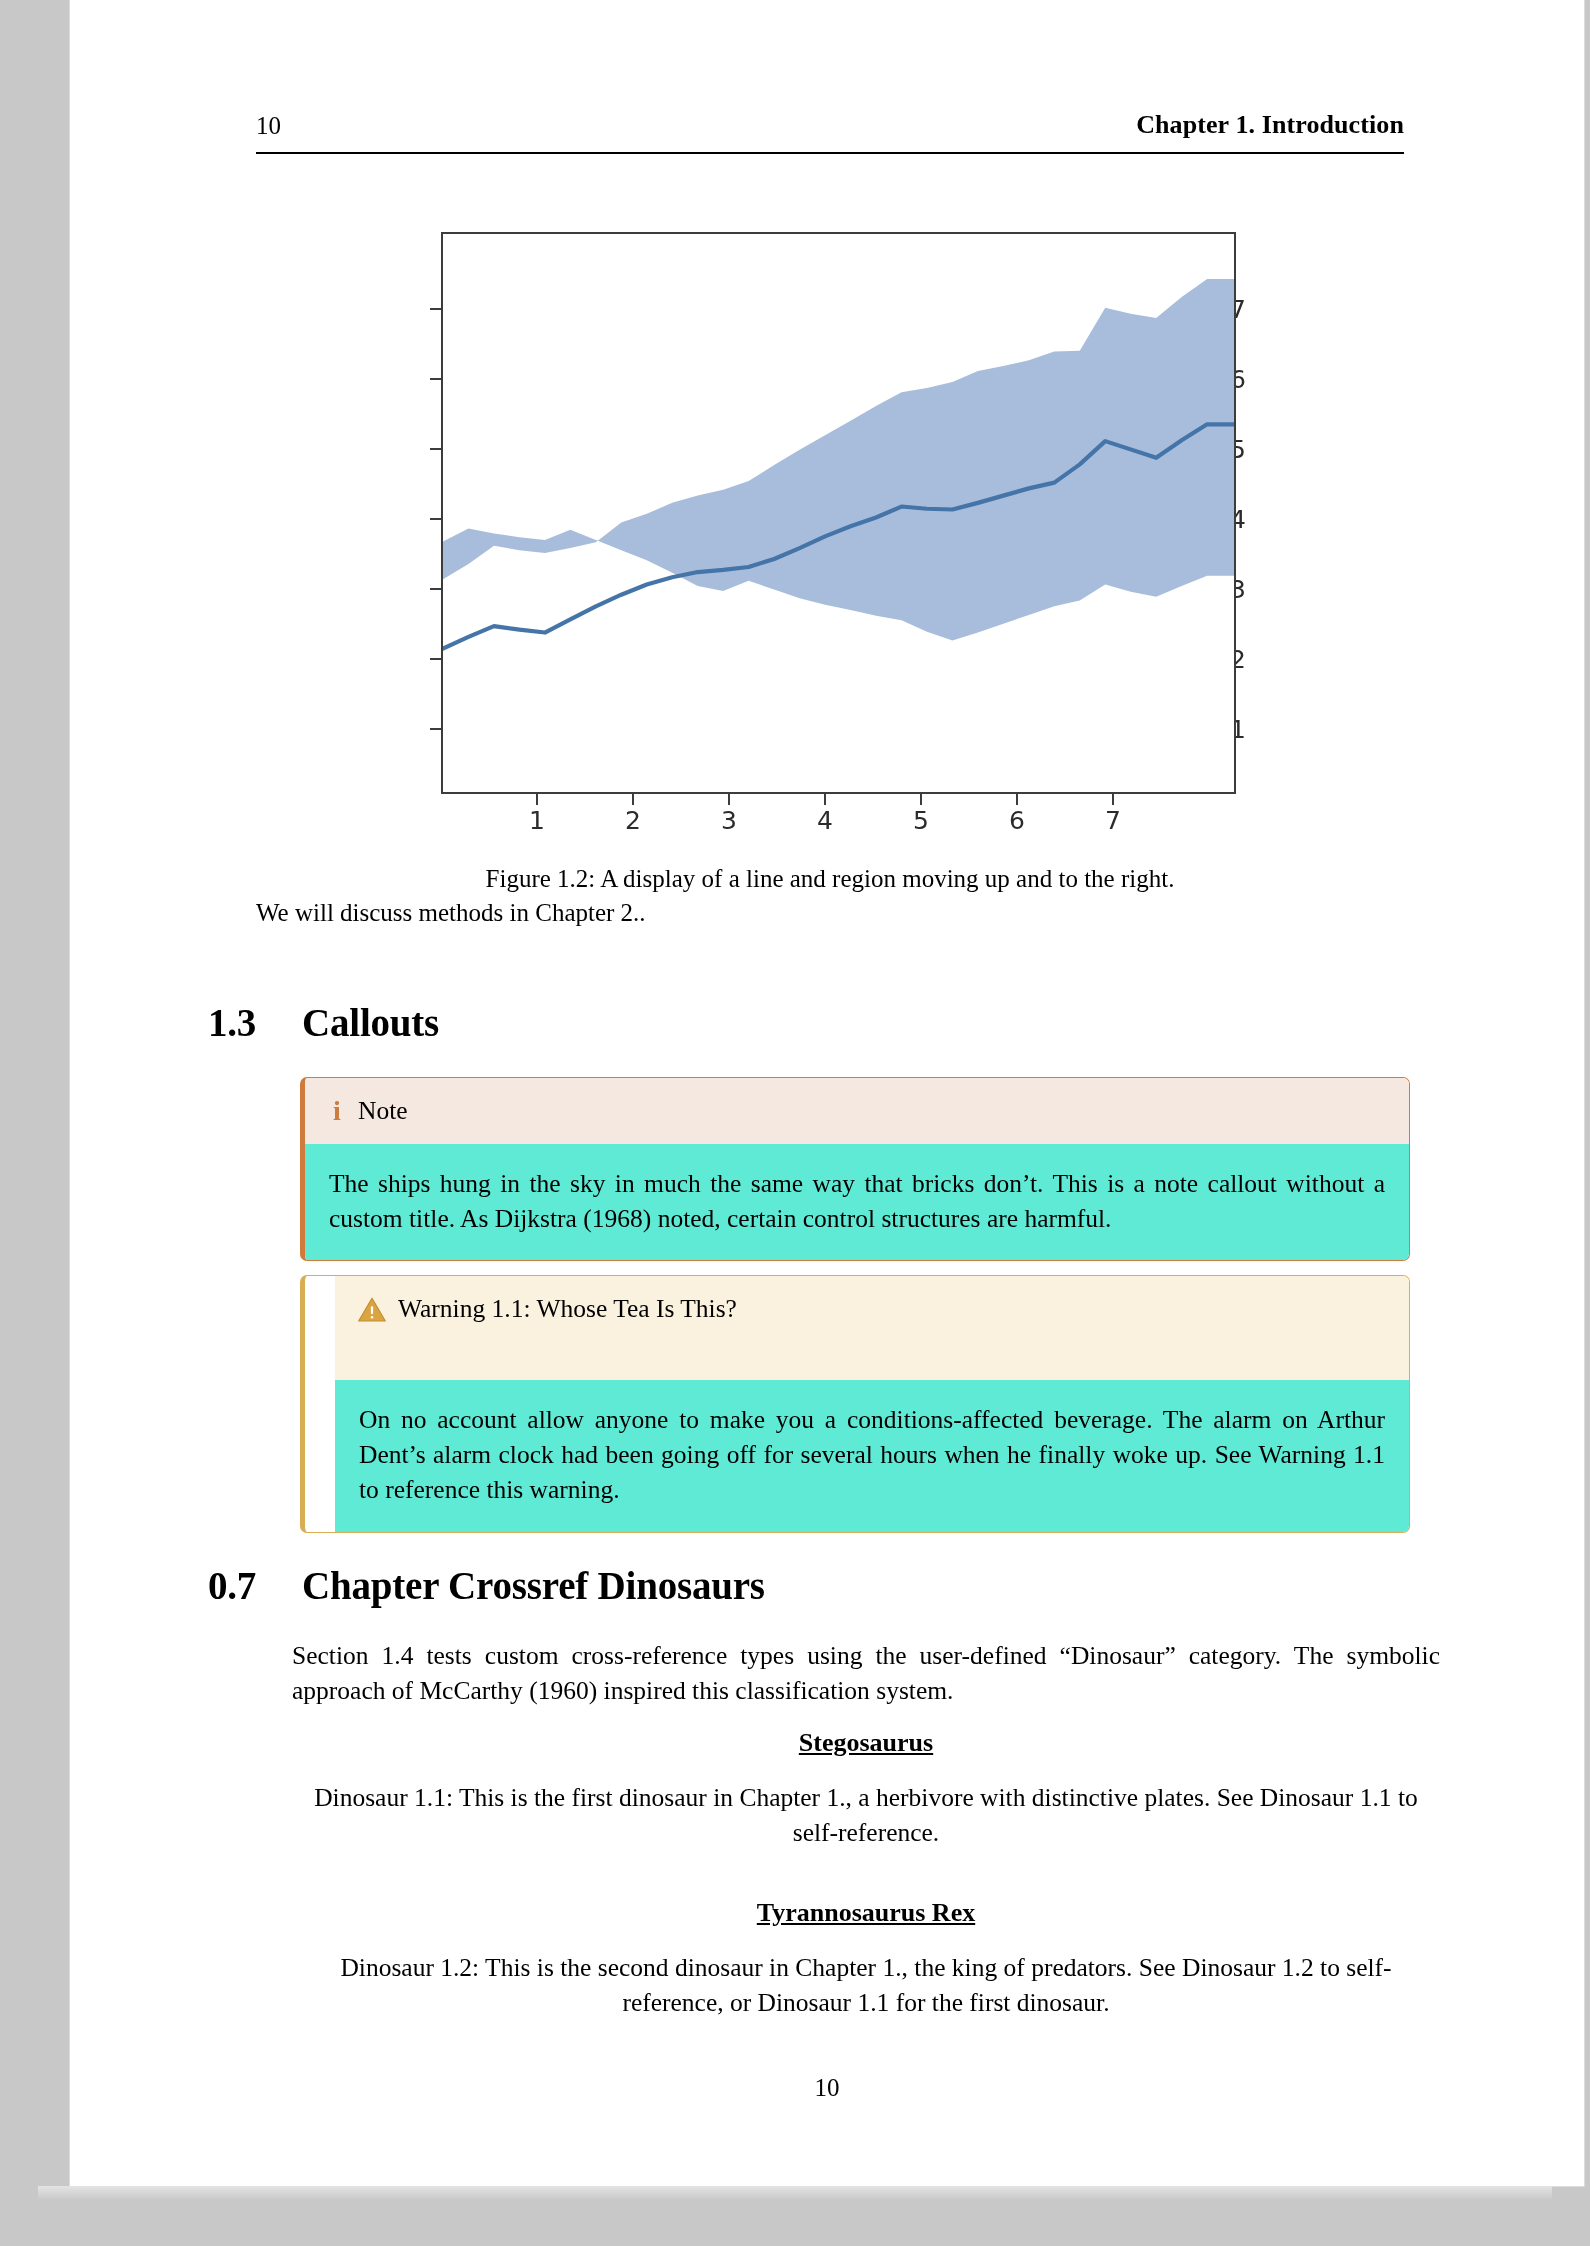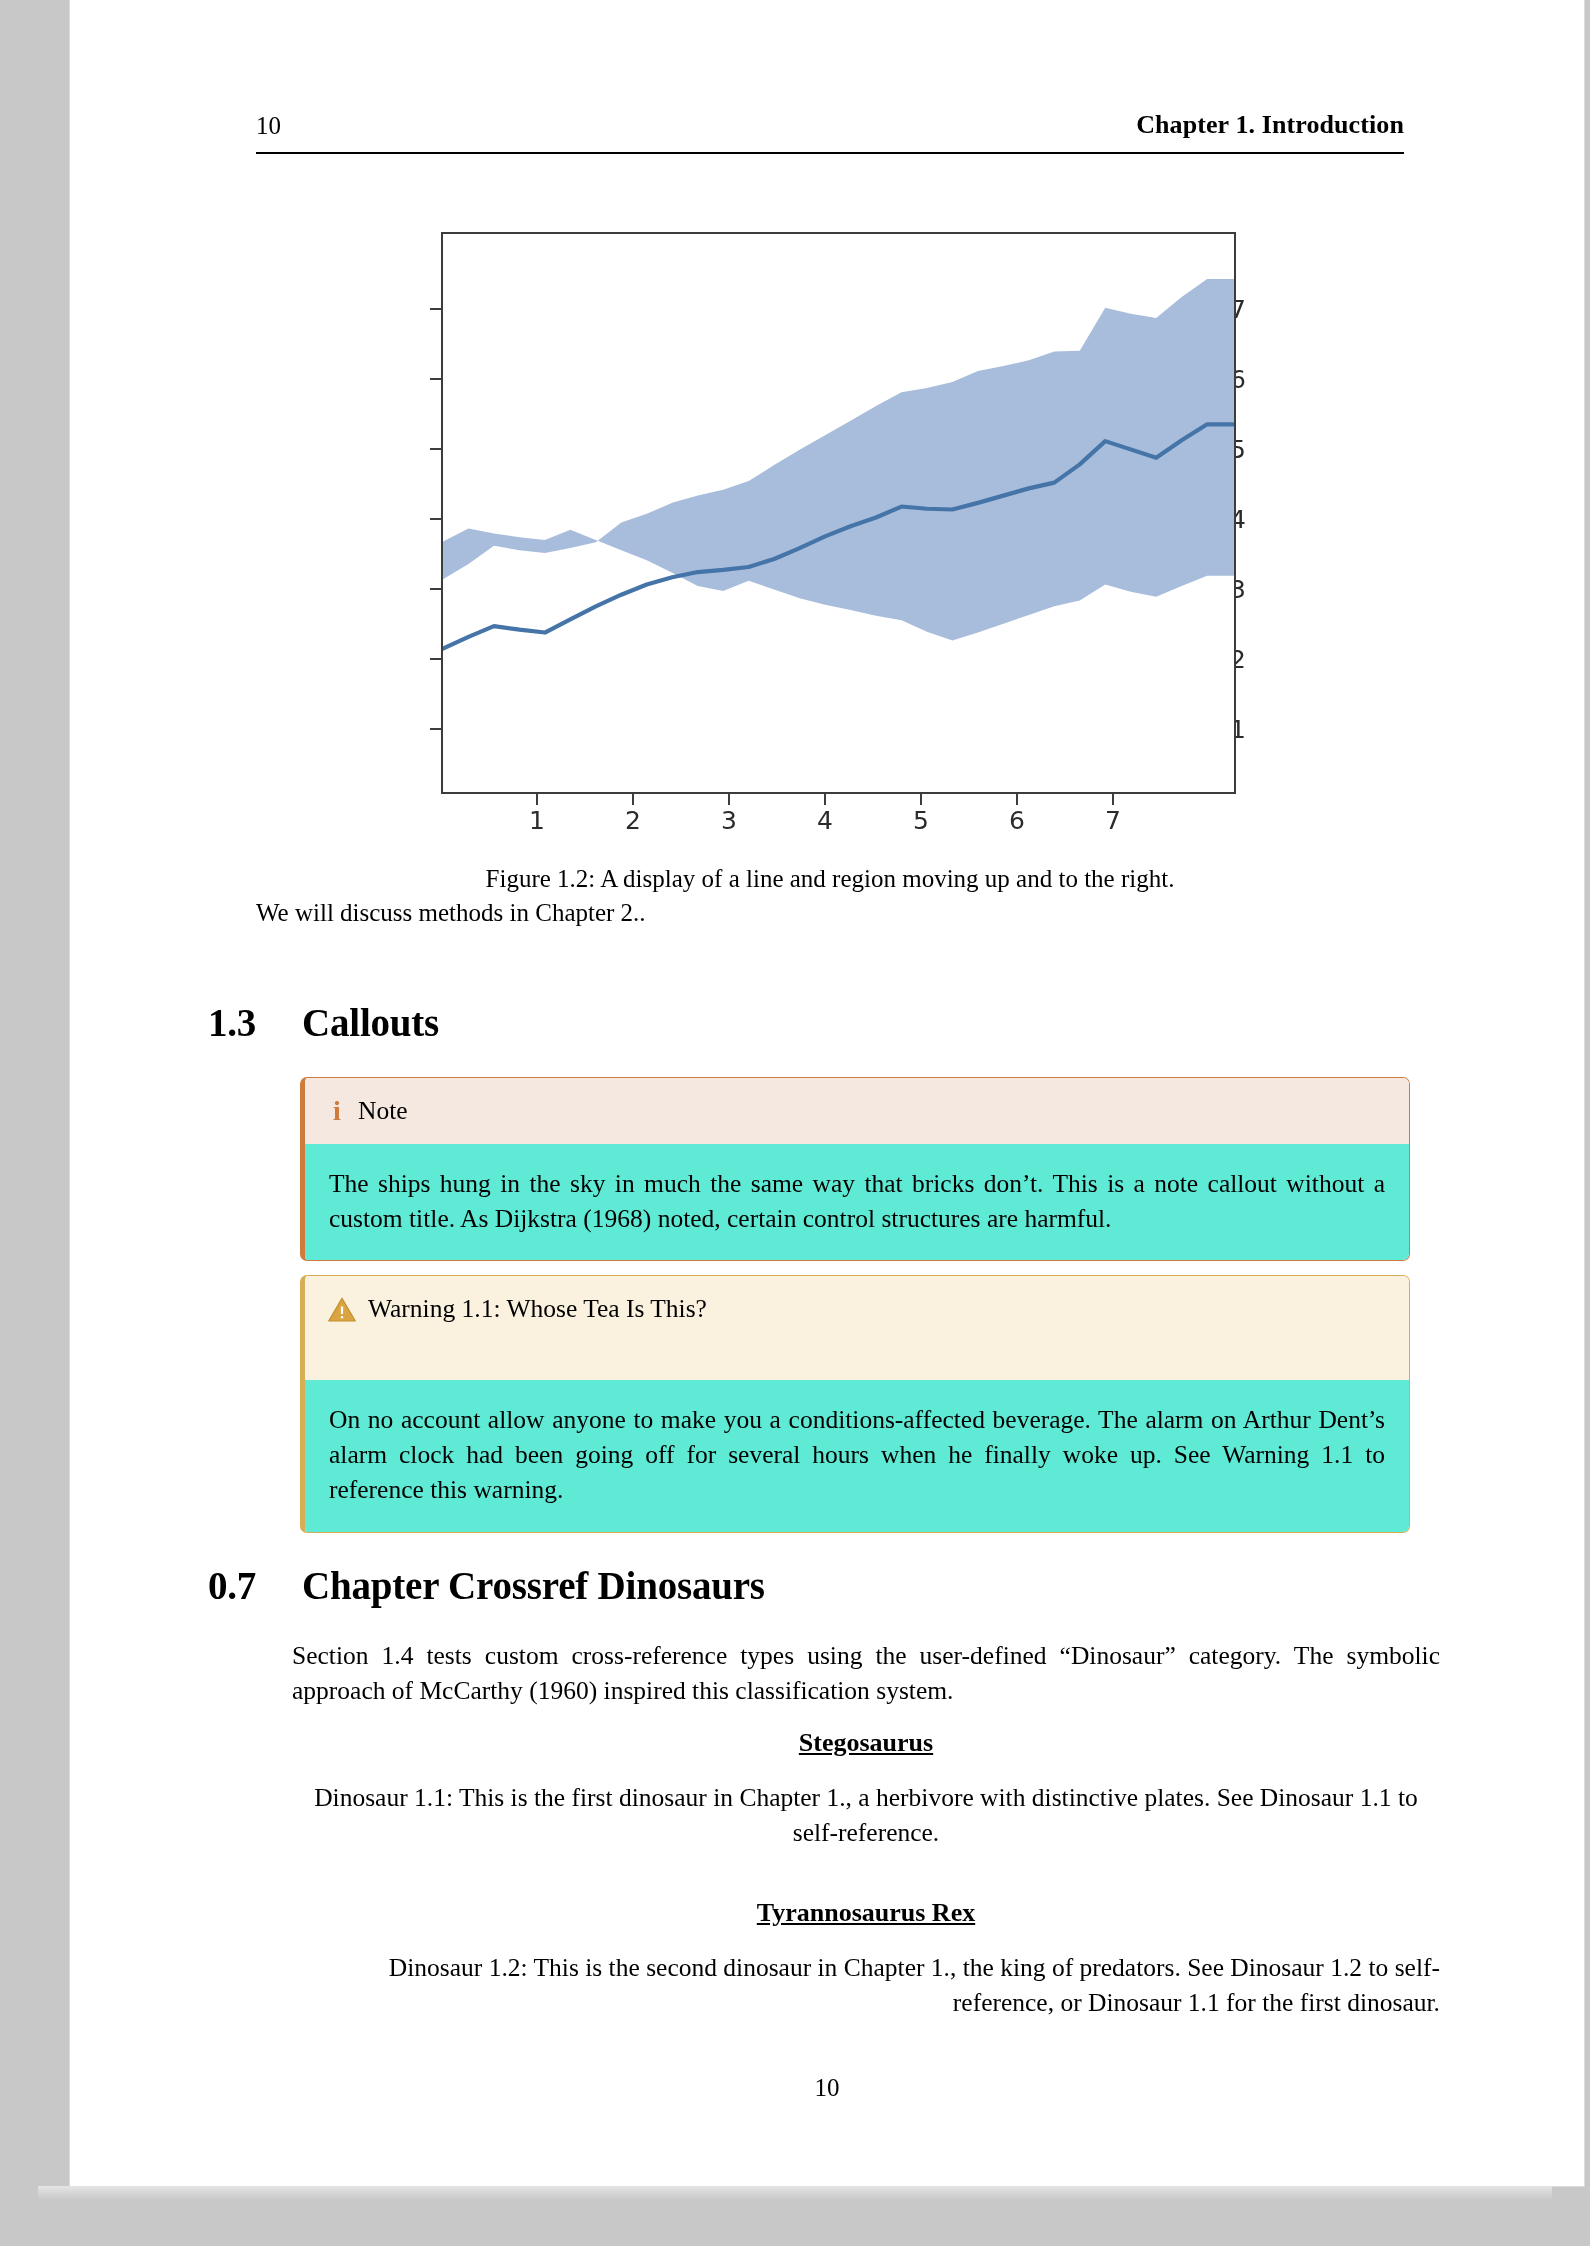"Warning 1.1: Whose Tea Is" div.callout { padding-left: none -> 30px }
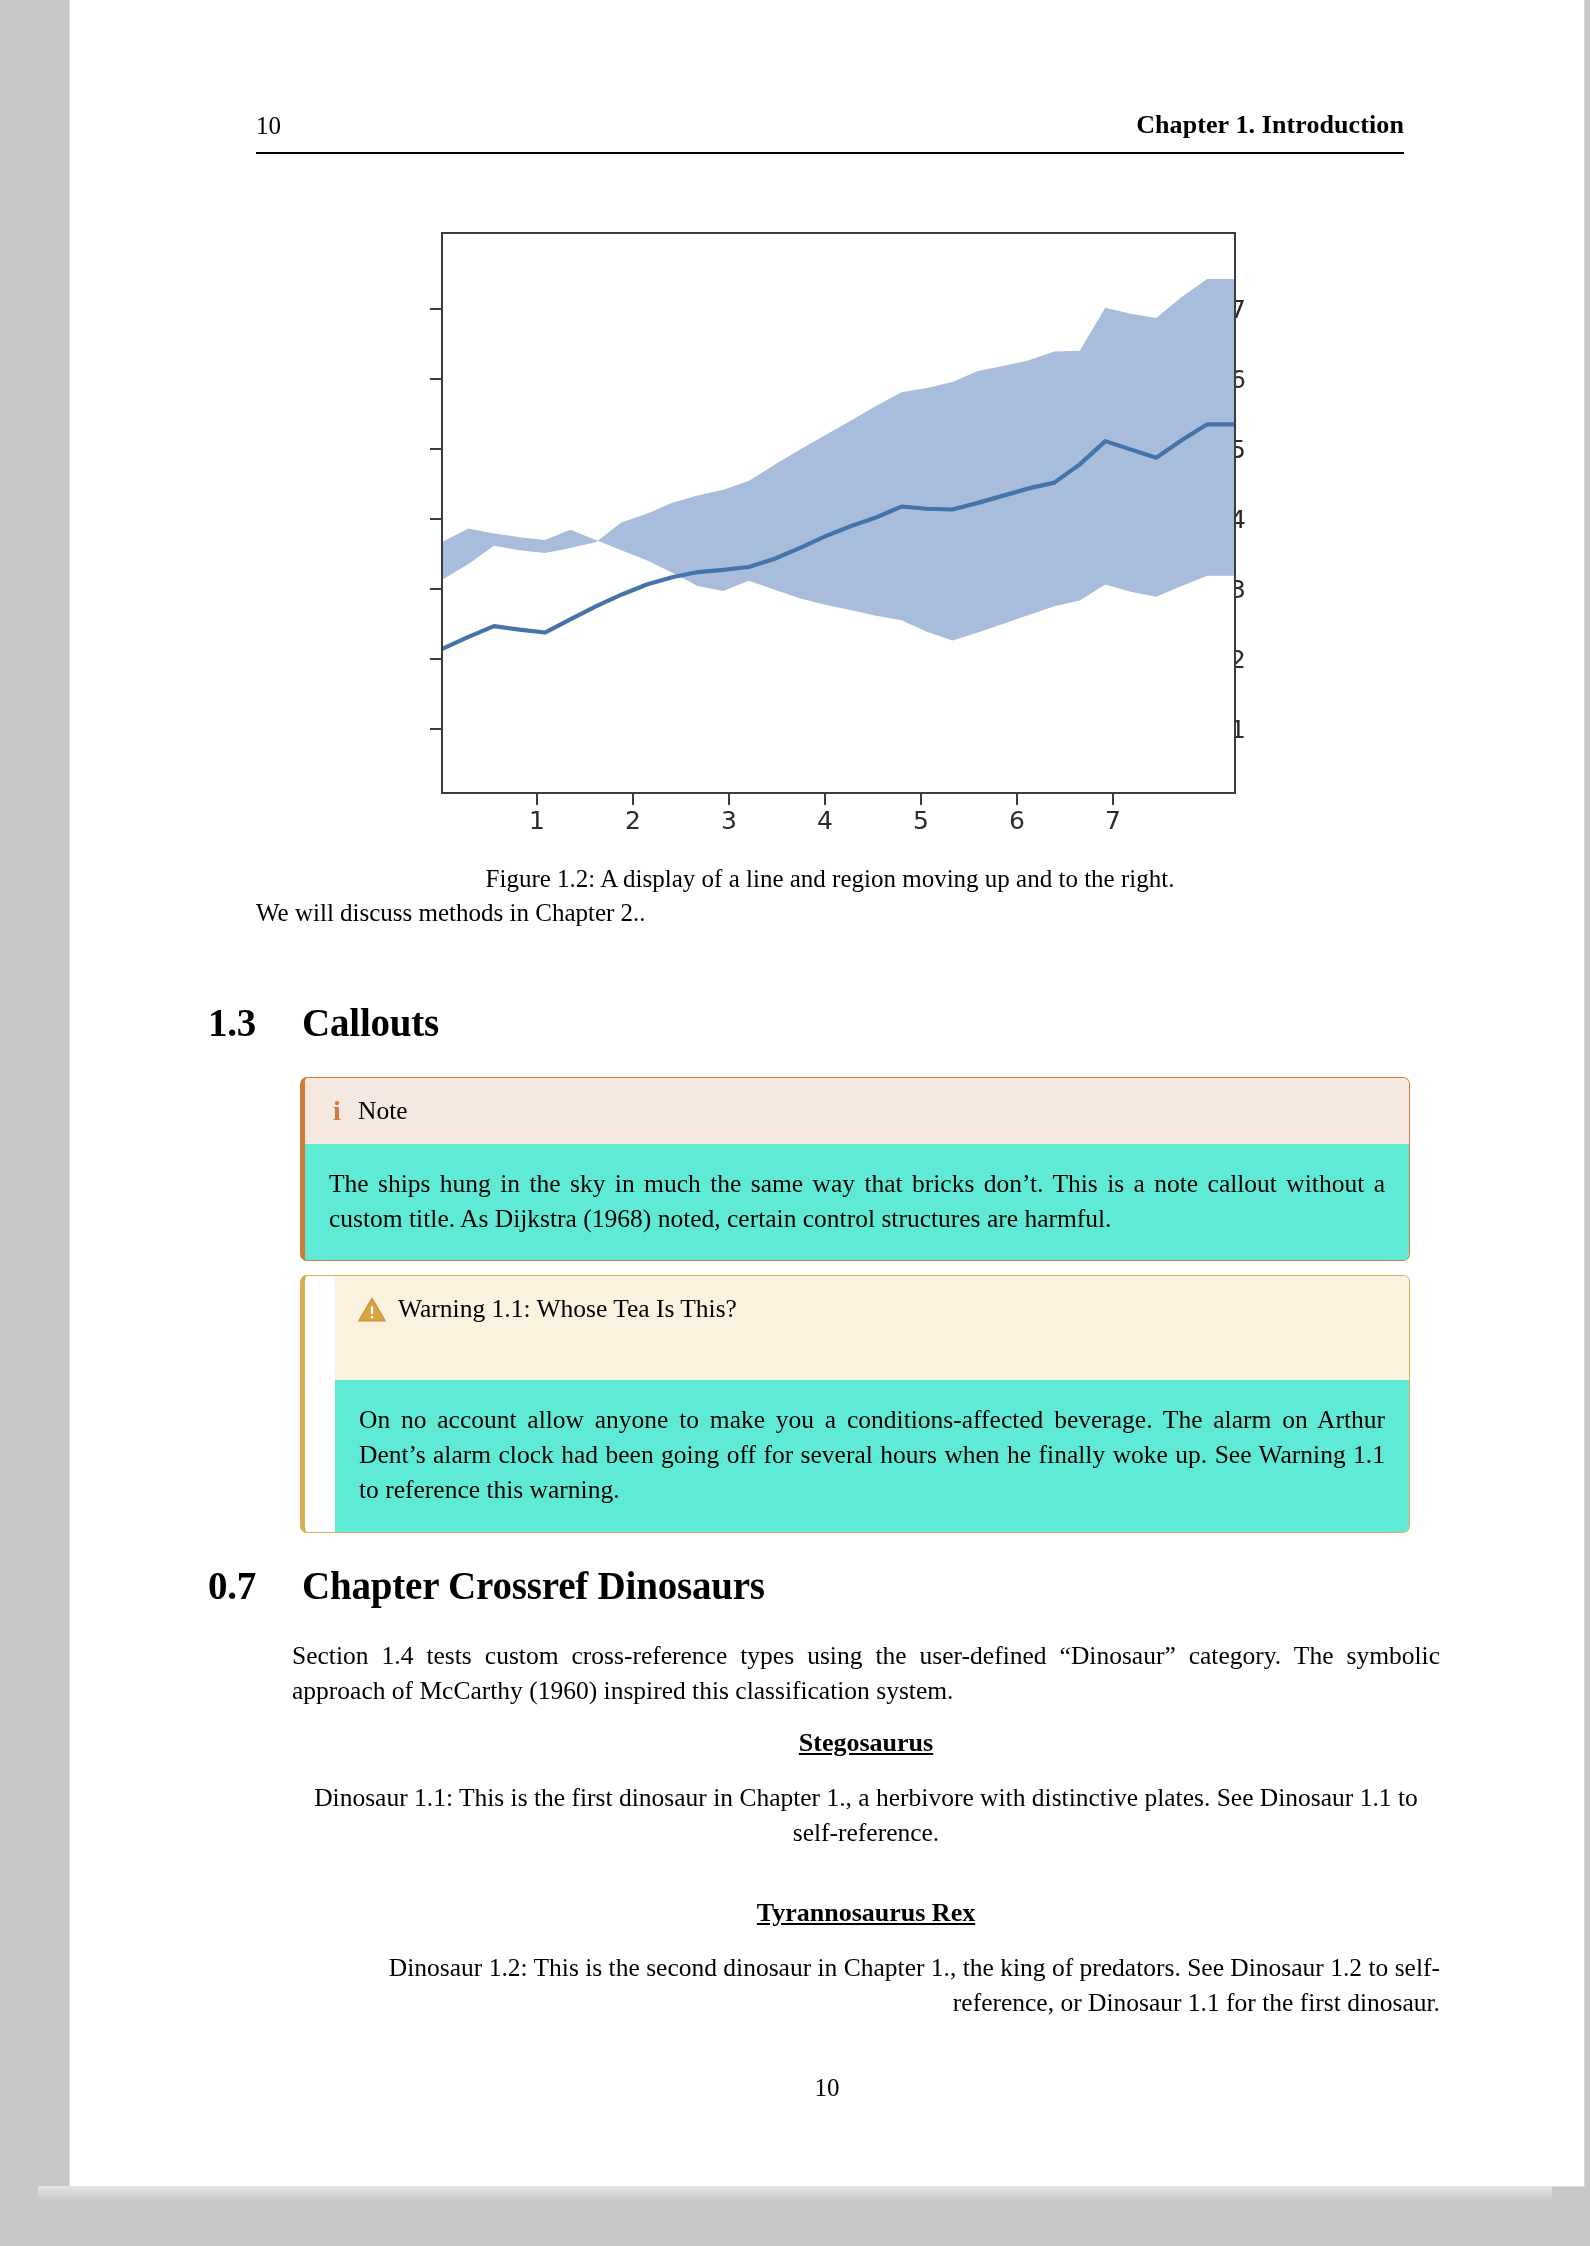"Dinosaur 1.2: This is the" div.bodytext { text-align: right -> none }
